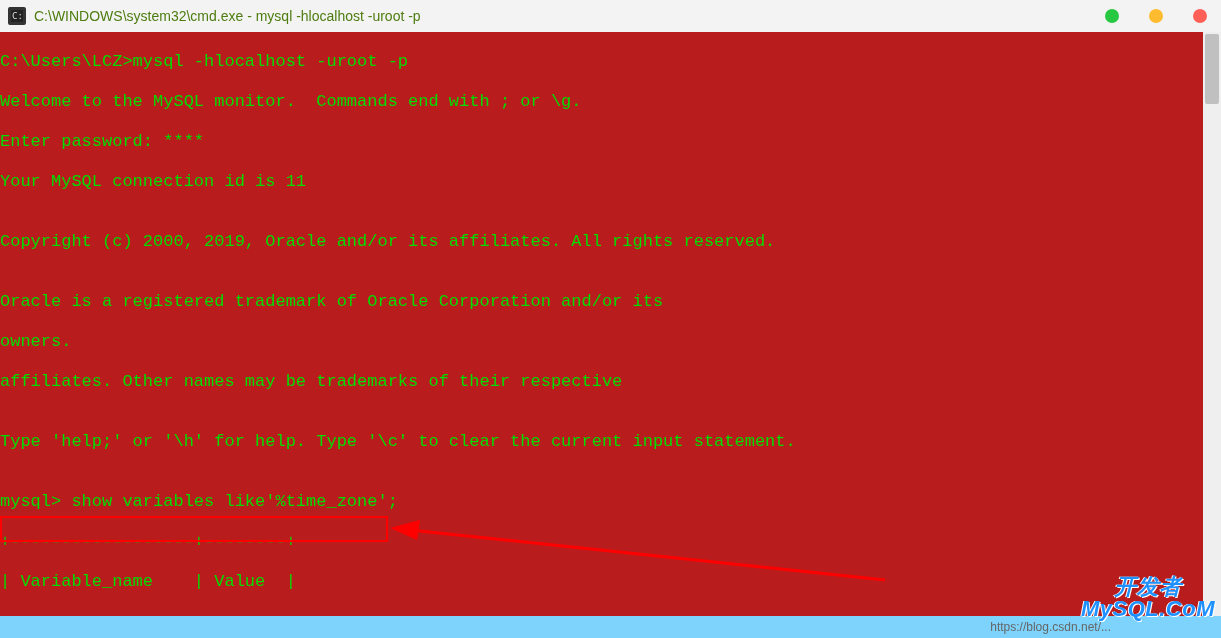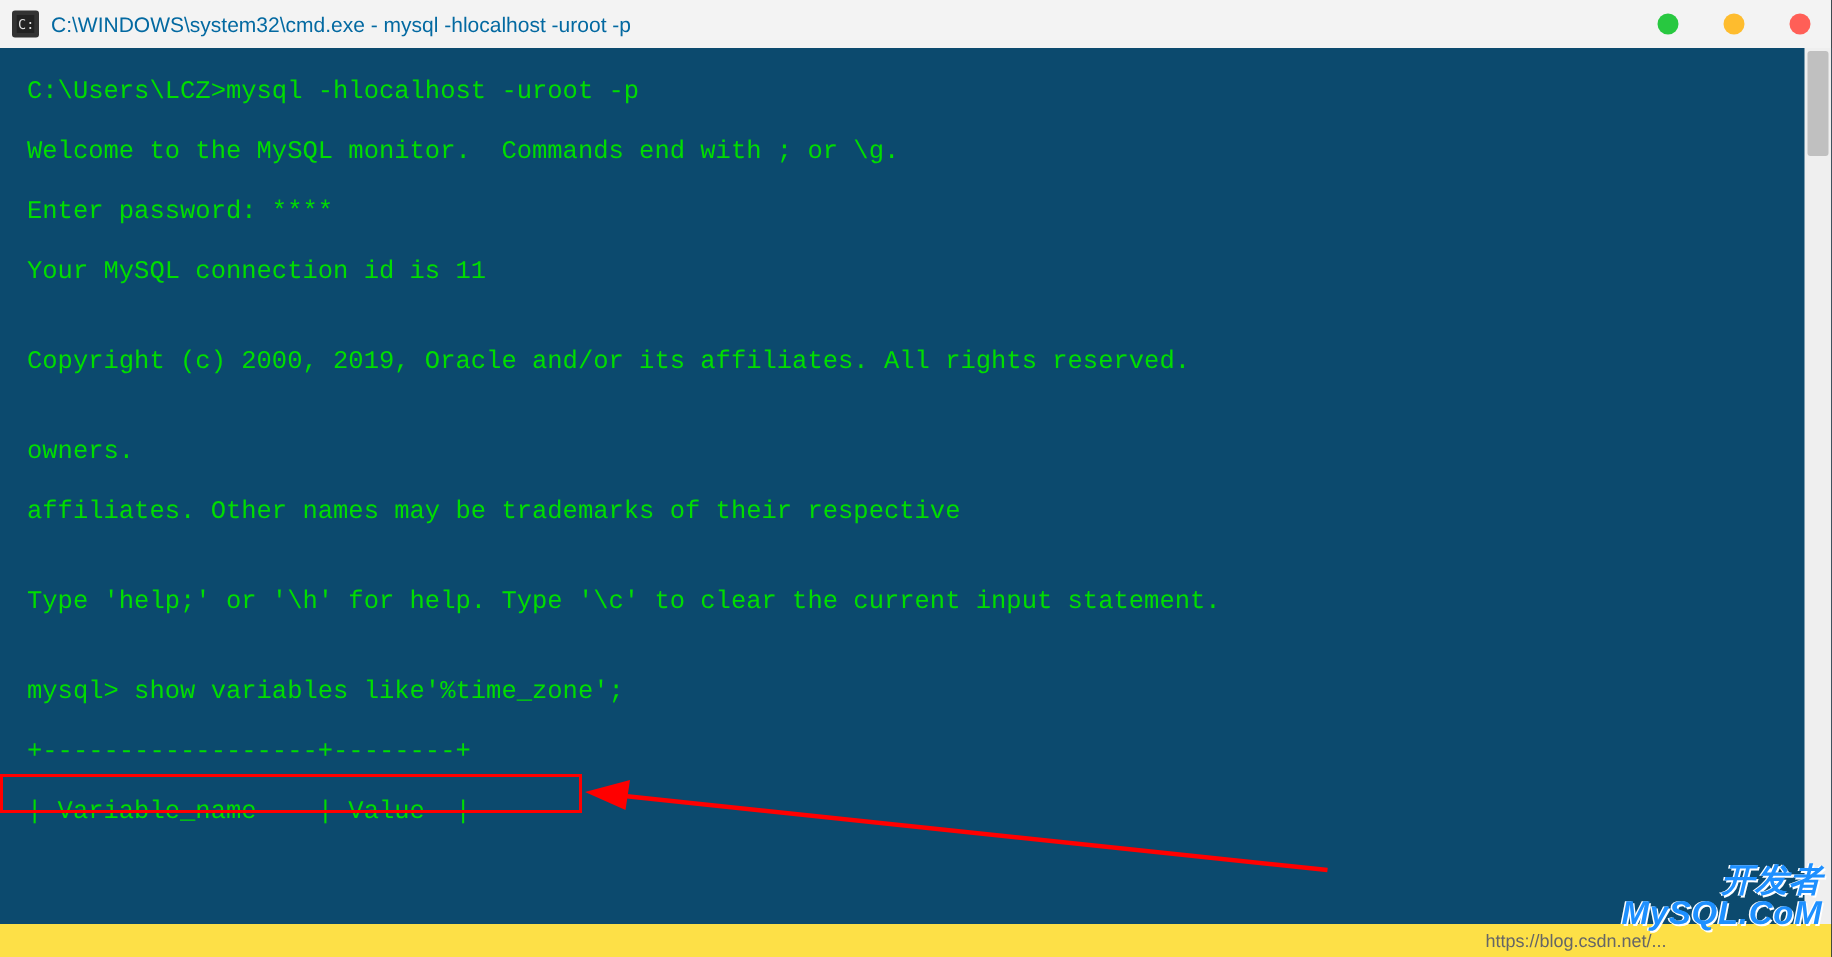"C:\WINDOWS\system32\cmd.exe - mysql" .title-text { color: #0369a1 -> #4d7c0f }
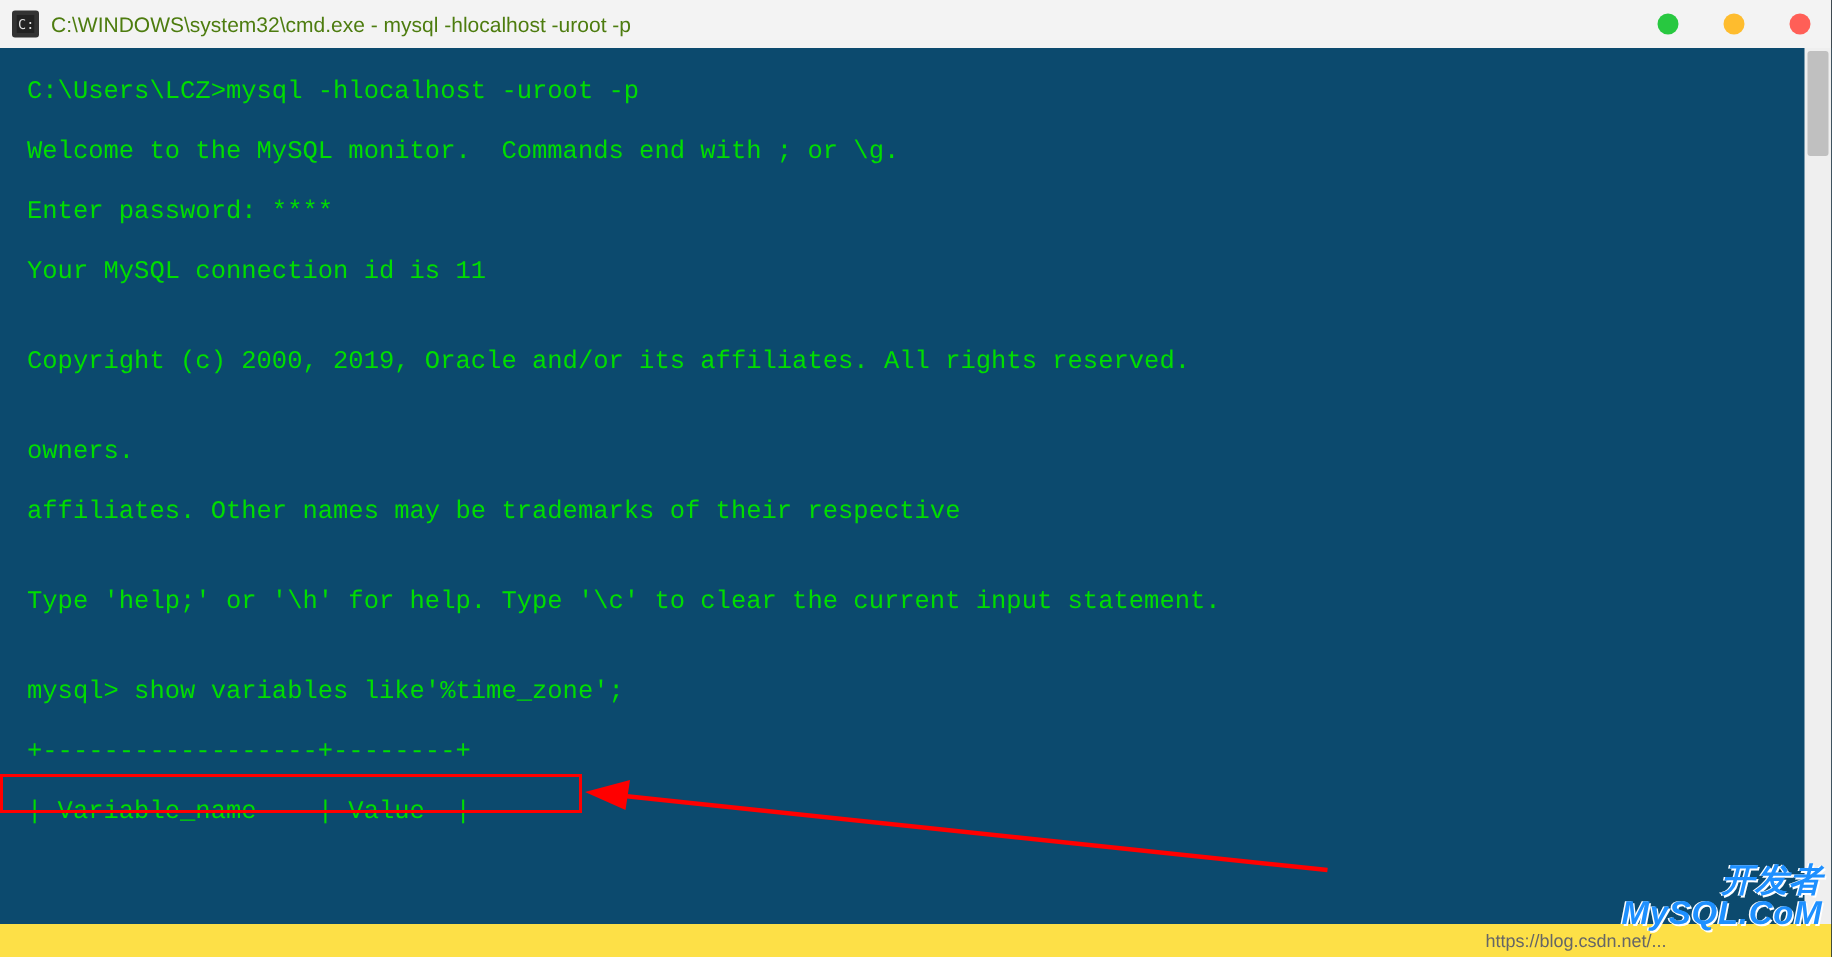"C:\Users\LCZ>mysql -hlocalhost -uroot -p" .terminal { background: #0c4a6e -> #b91c1c; padding-left: 18px -> none }
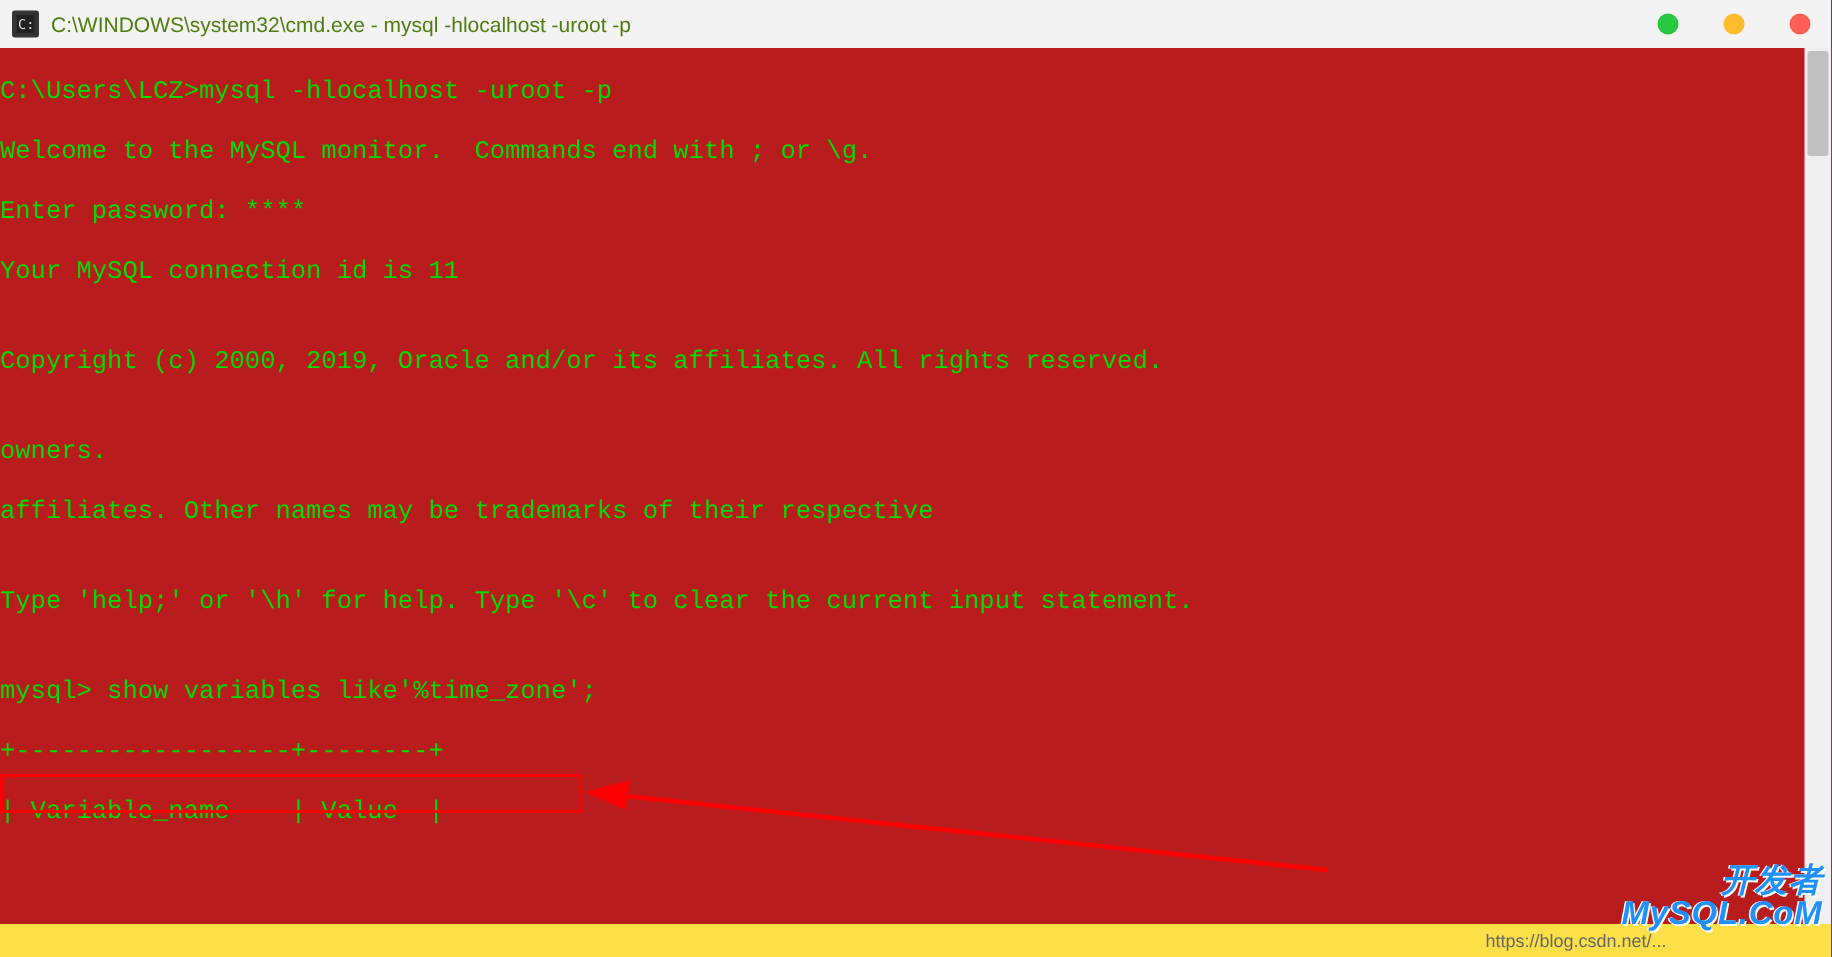"Oracle is a registered trademark" div.line { html: none -> <div>Oracle is a registered trademark of Oracle Corporation and/or its</div> }
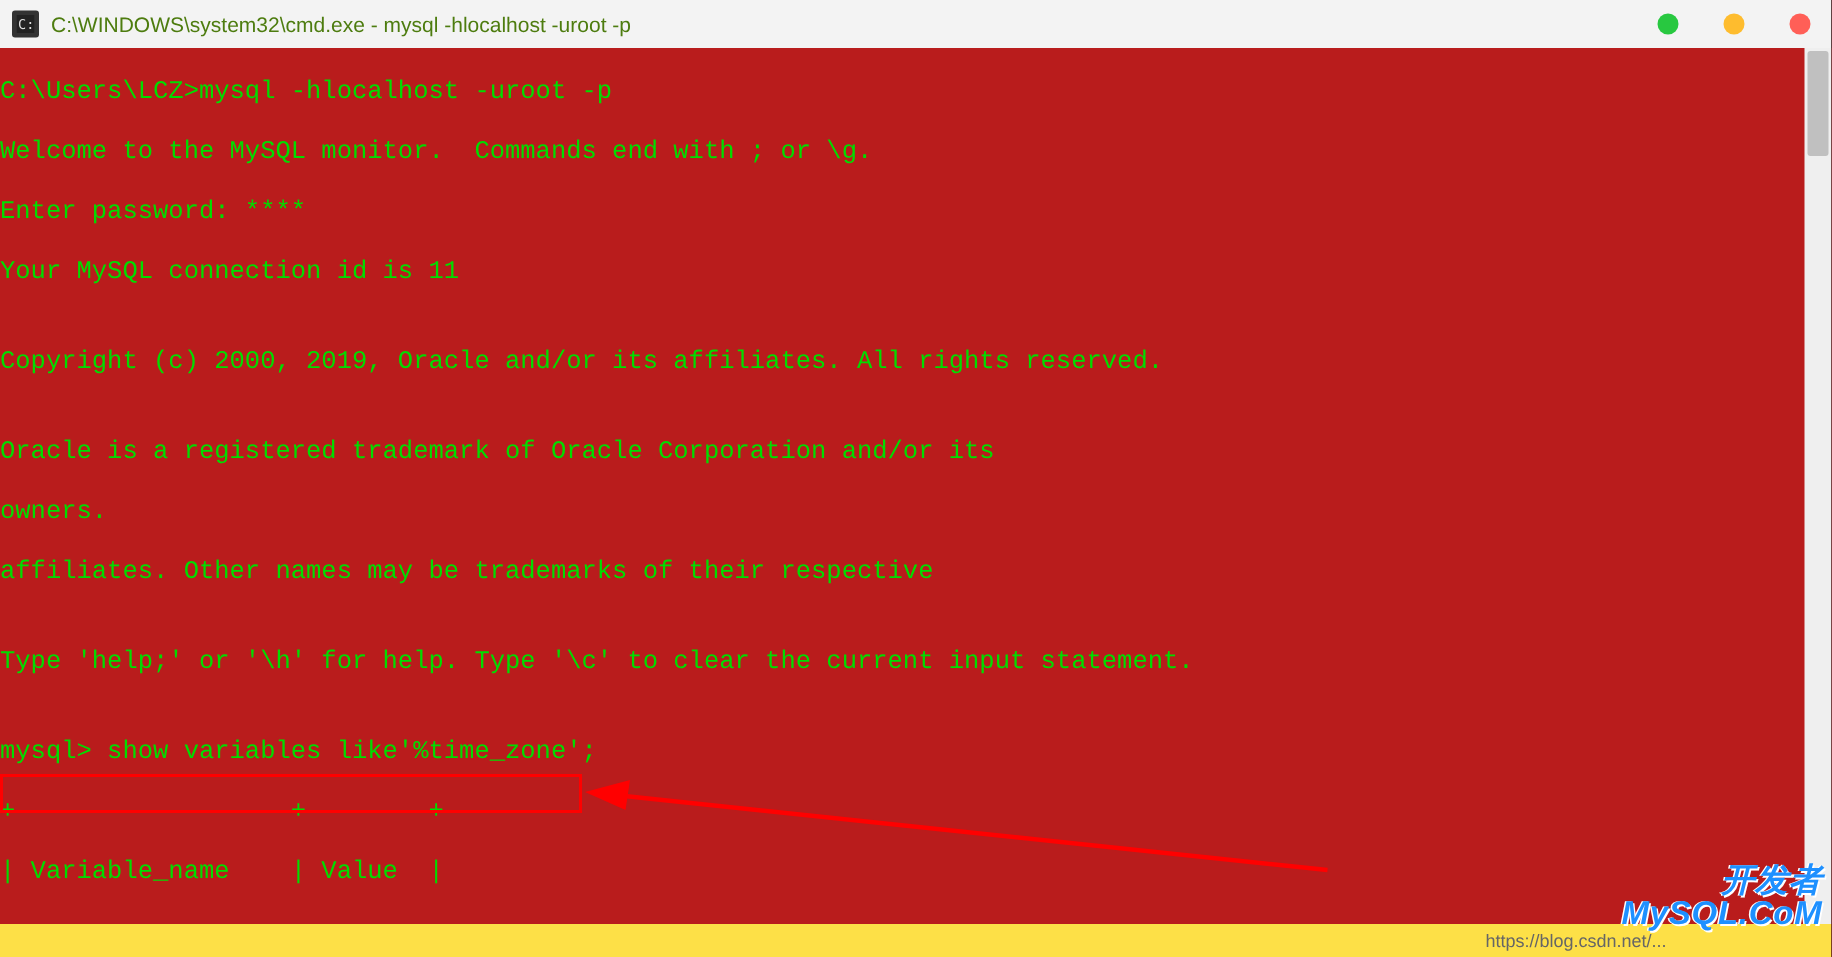"开发者" .watermark { text-align: right -> center }
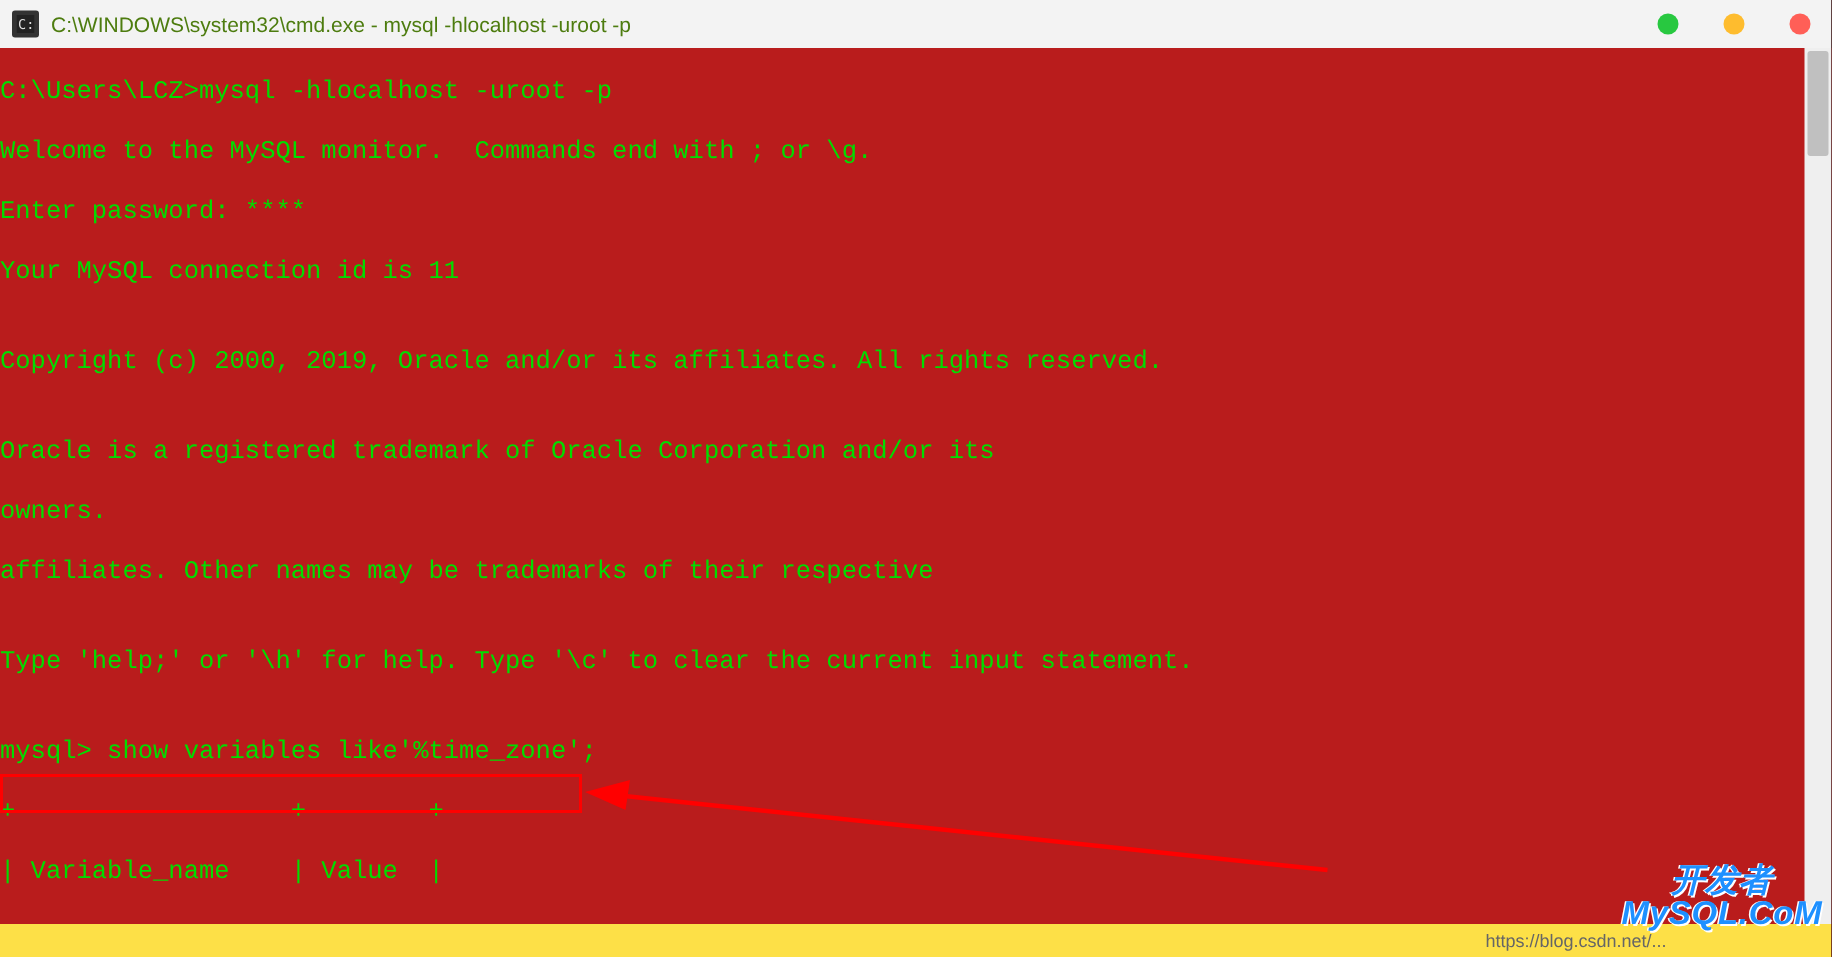"https://blog.csdn.net/..." .statusbar { background: #fde047 -> #7dd3fc }
